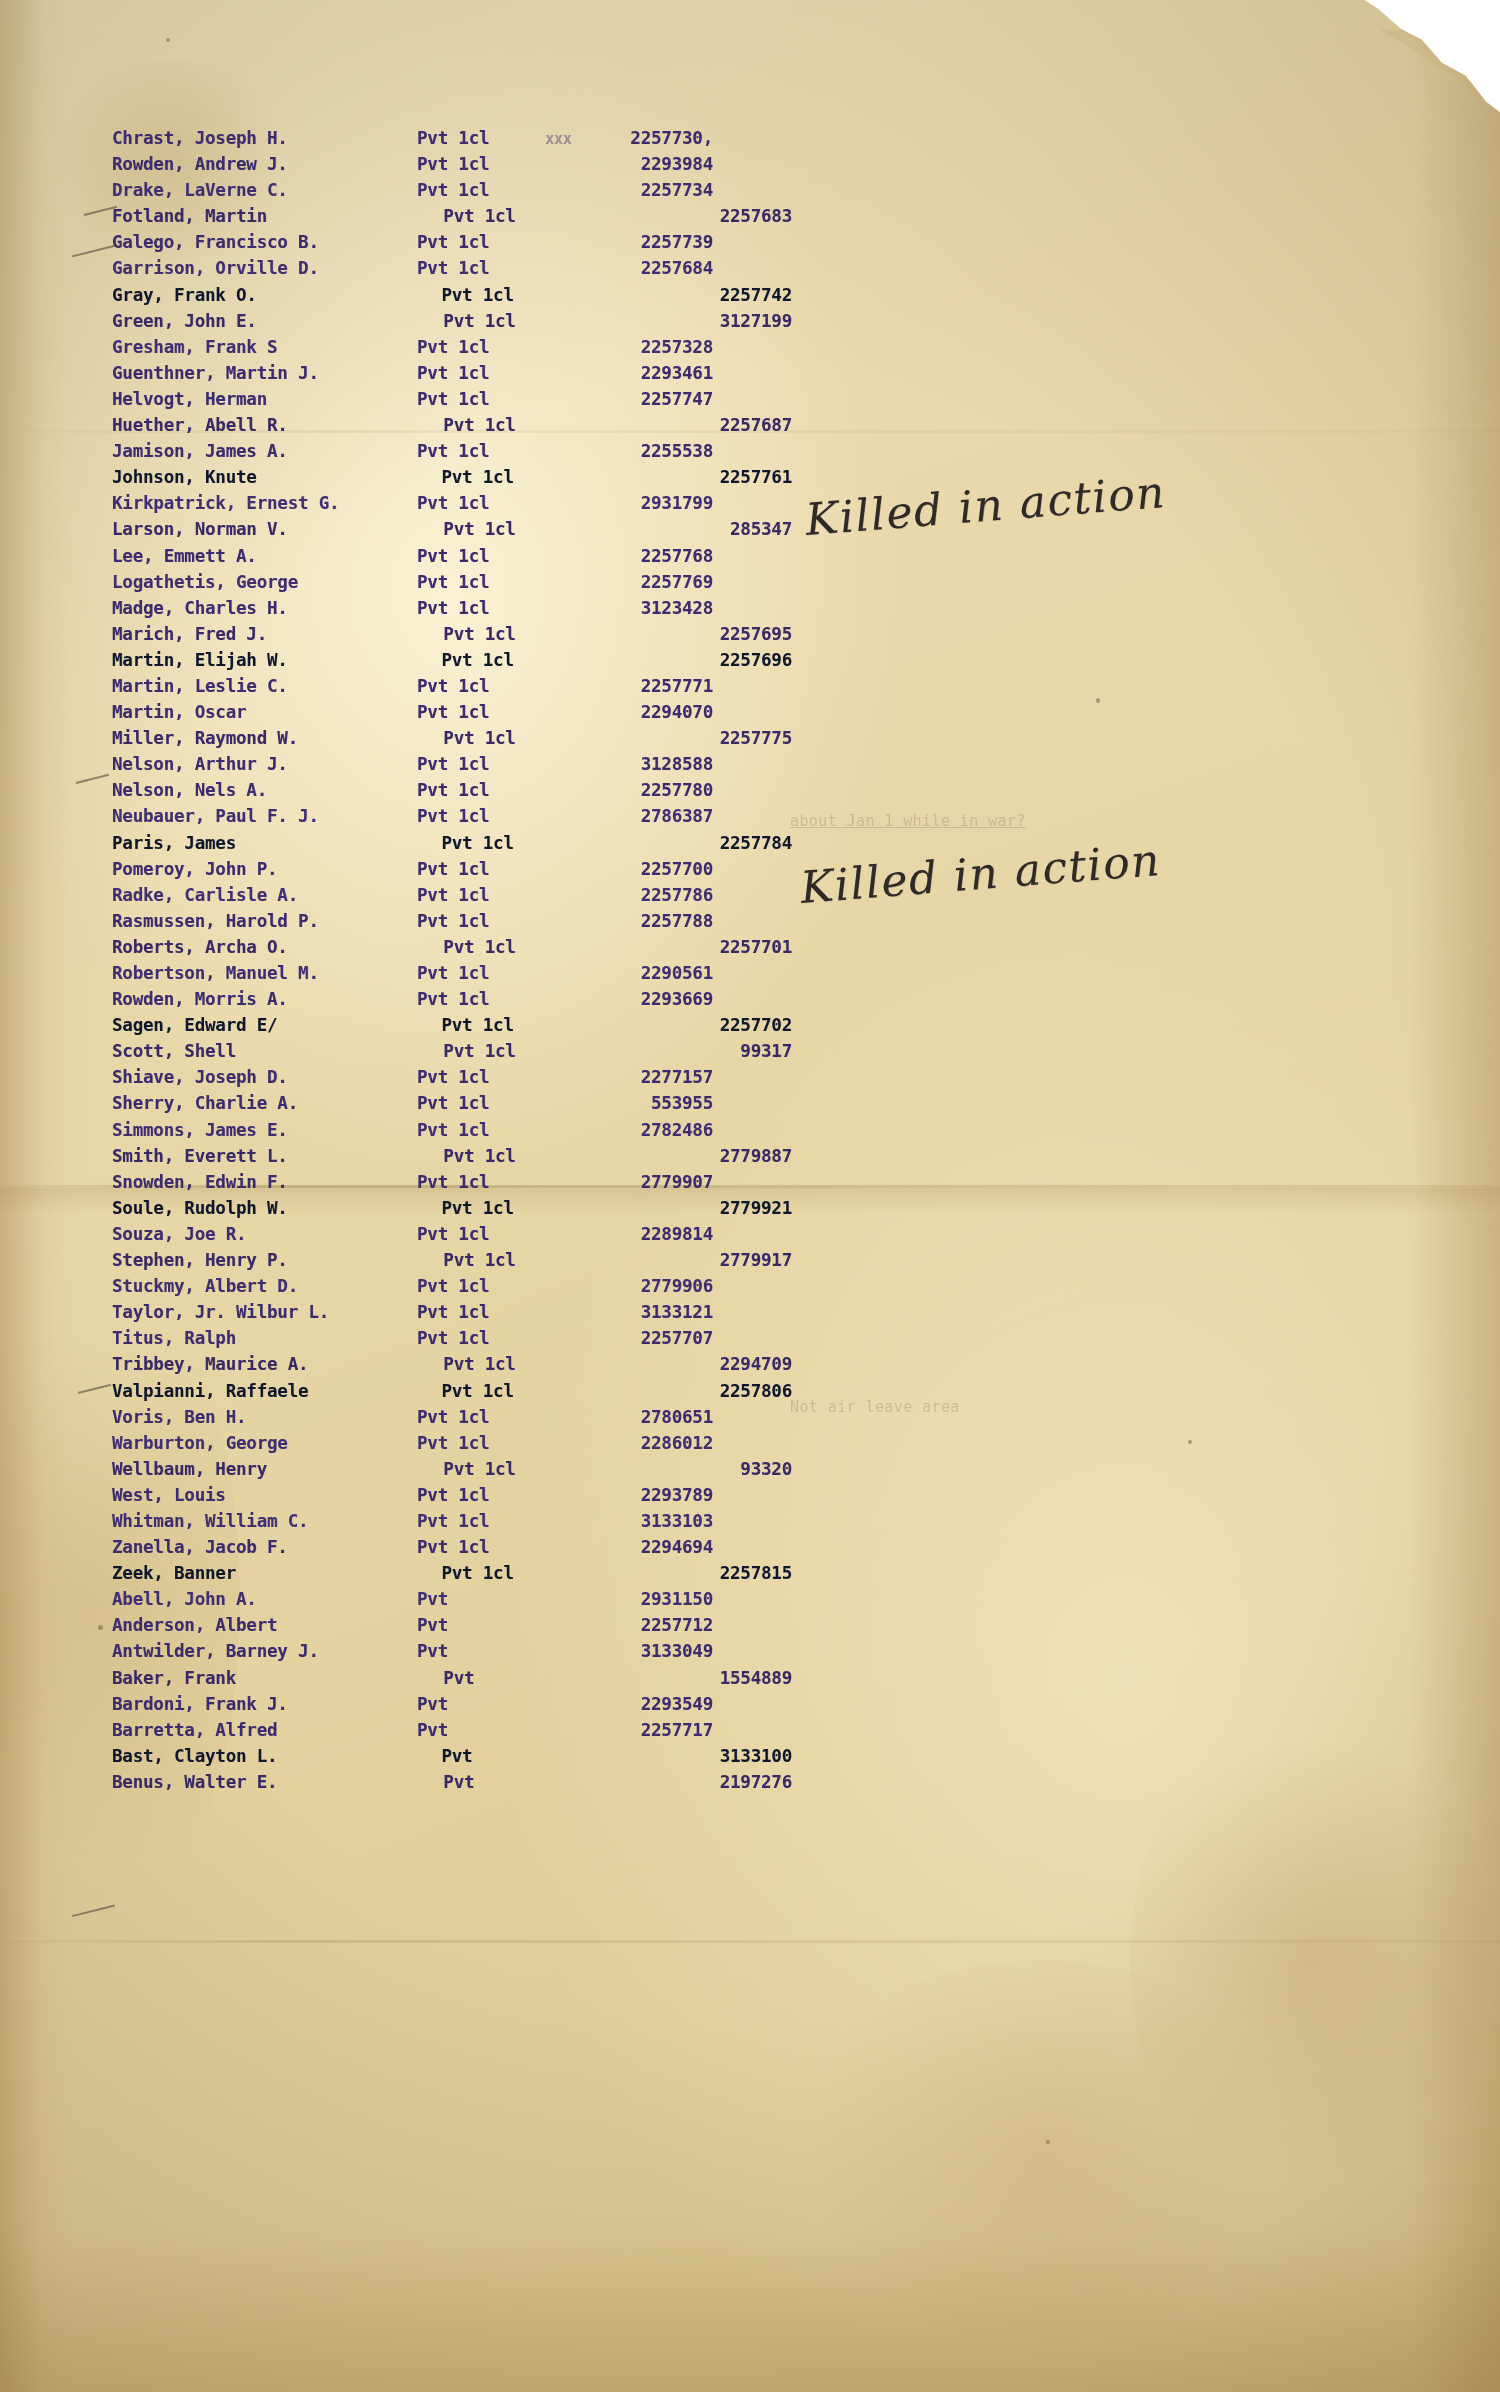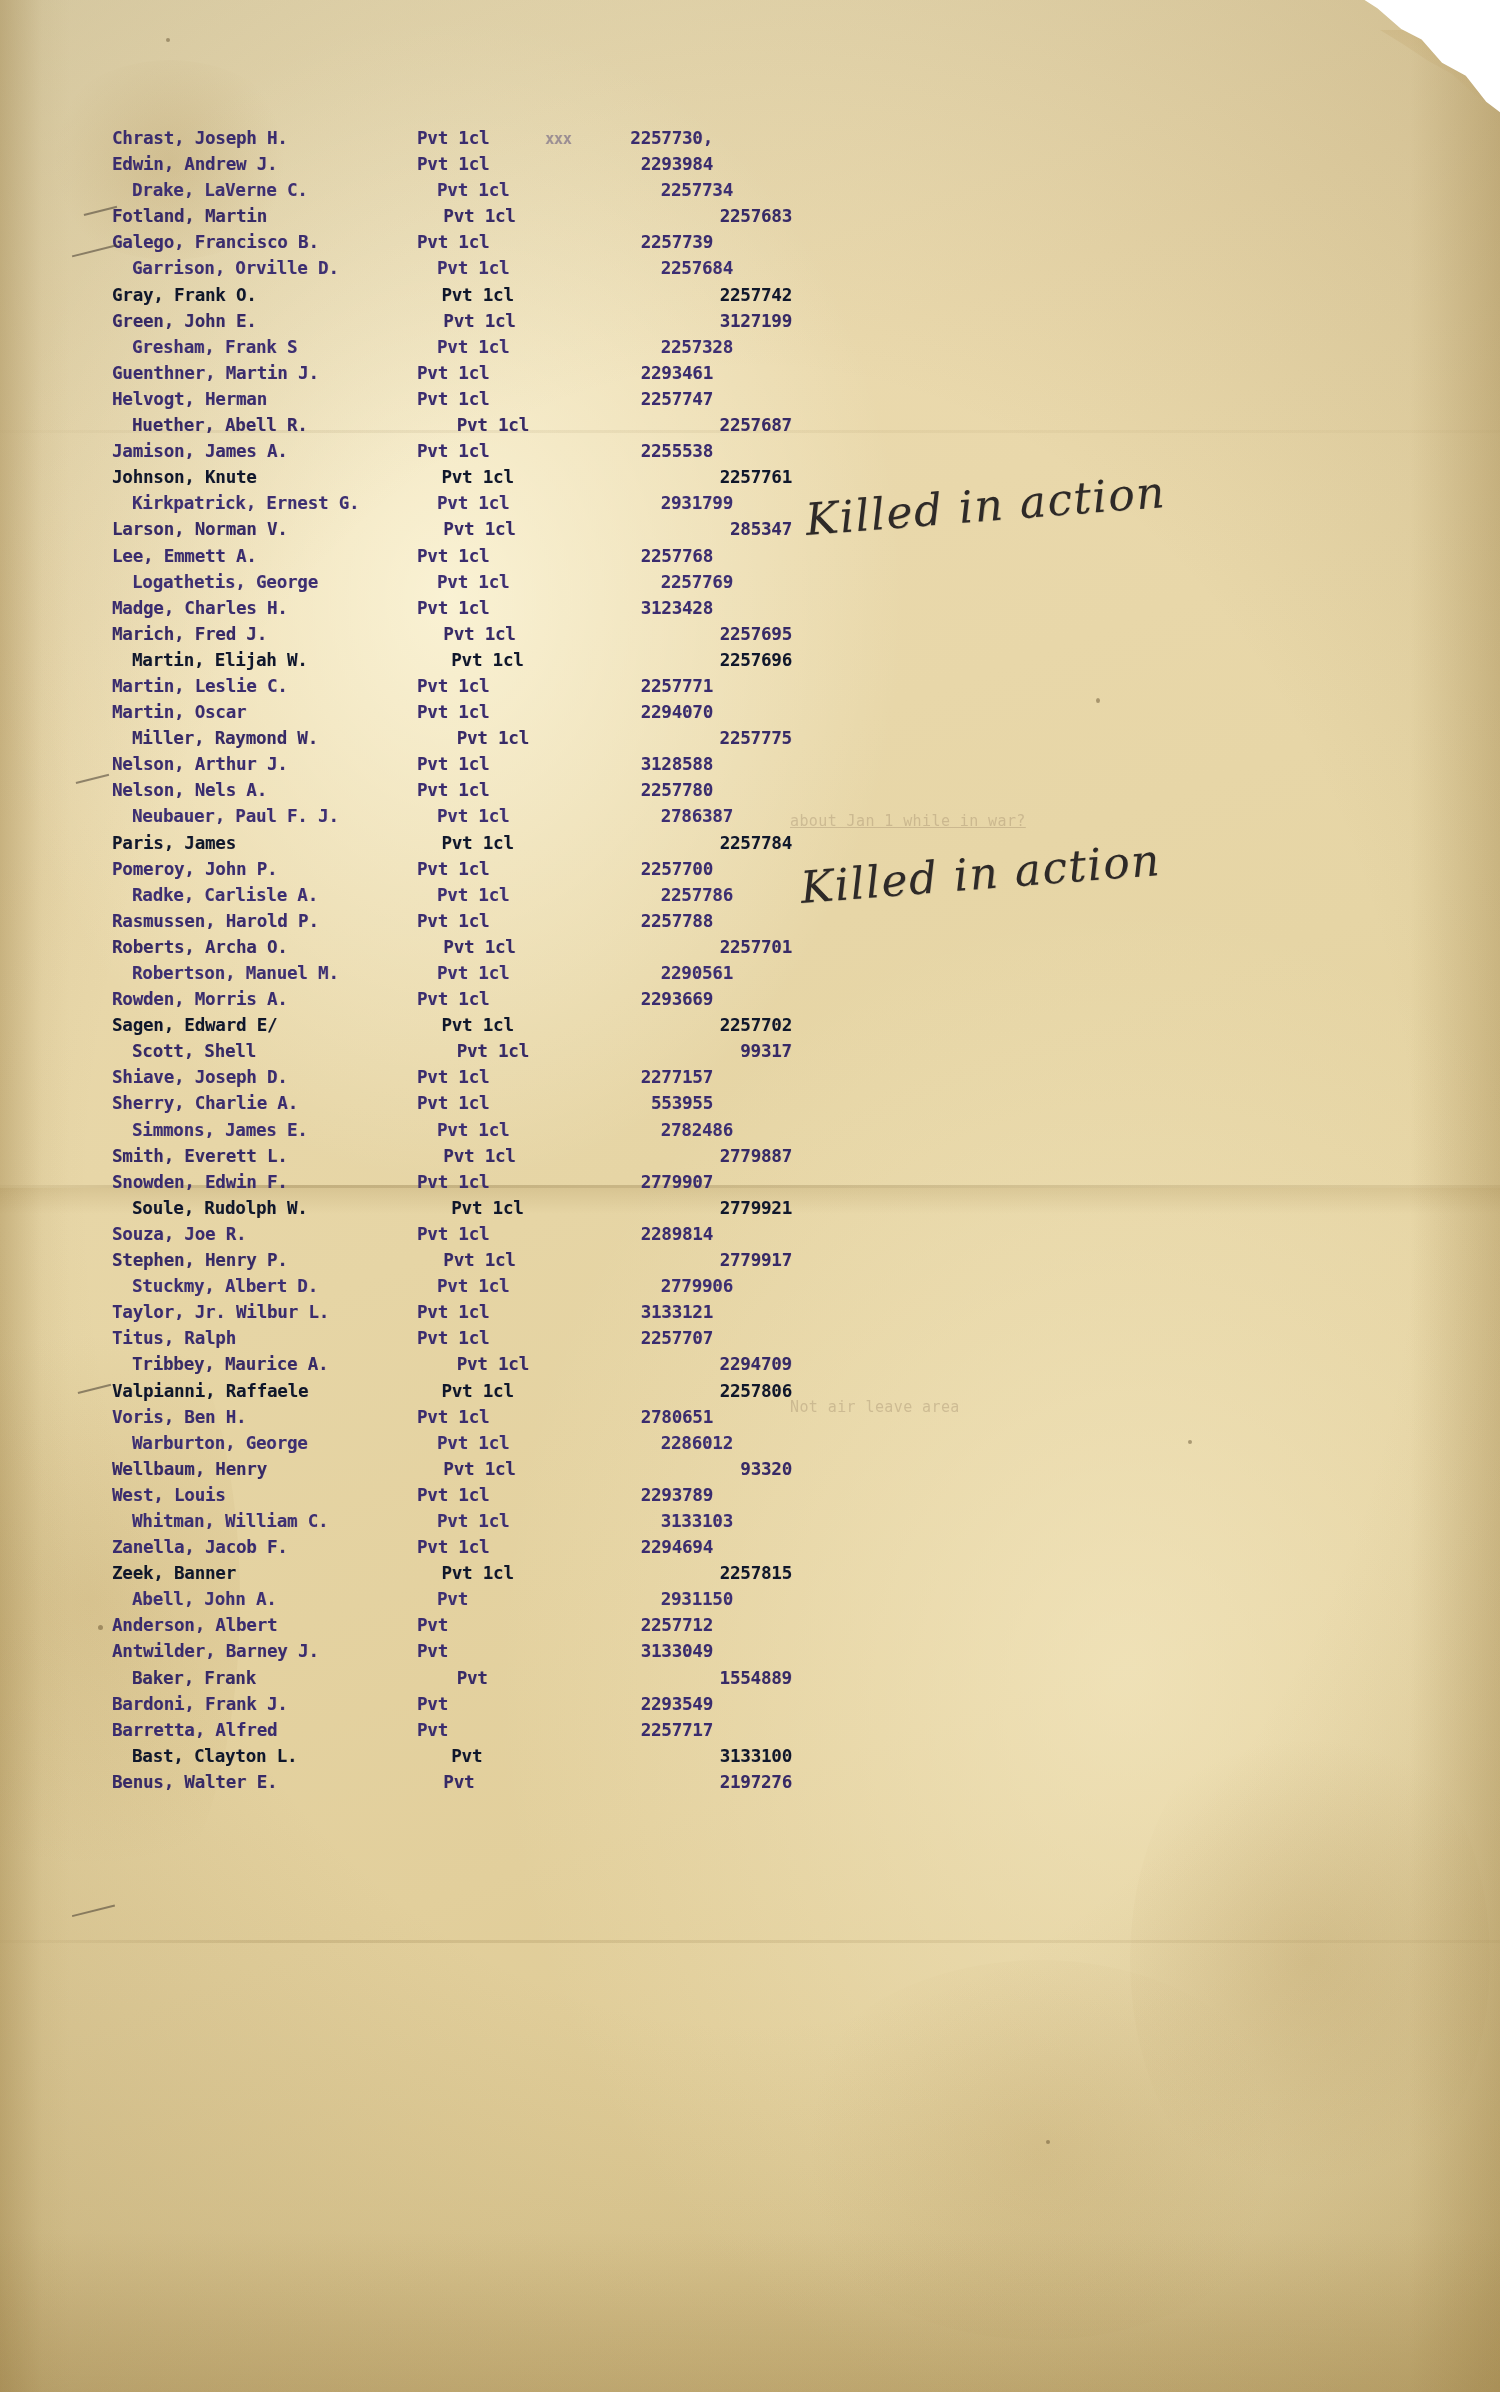"Edwin, Andrew J." span.c-name { text: Edwin -> Rowden }
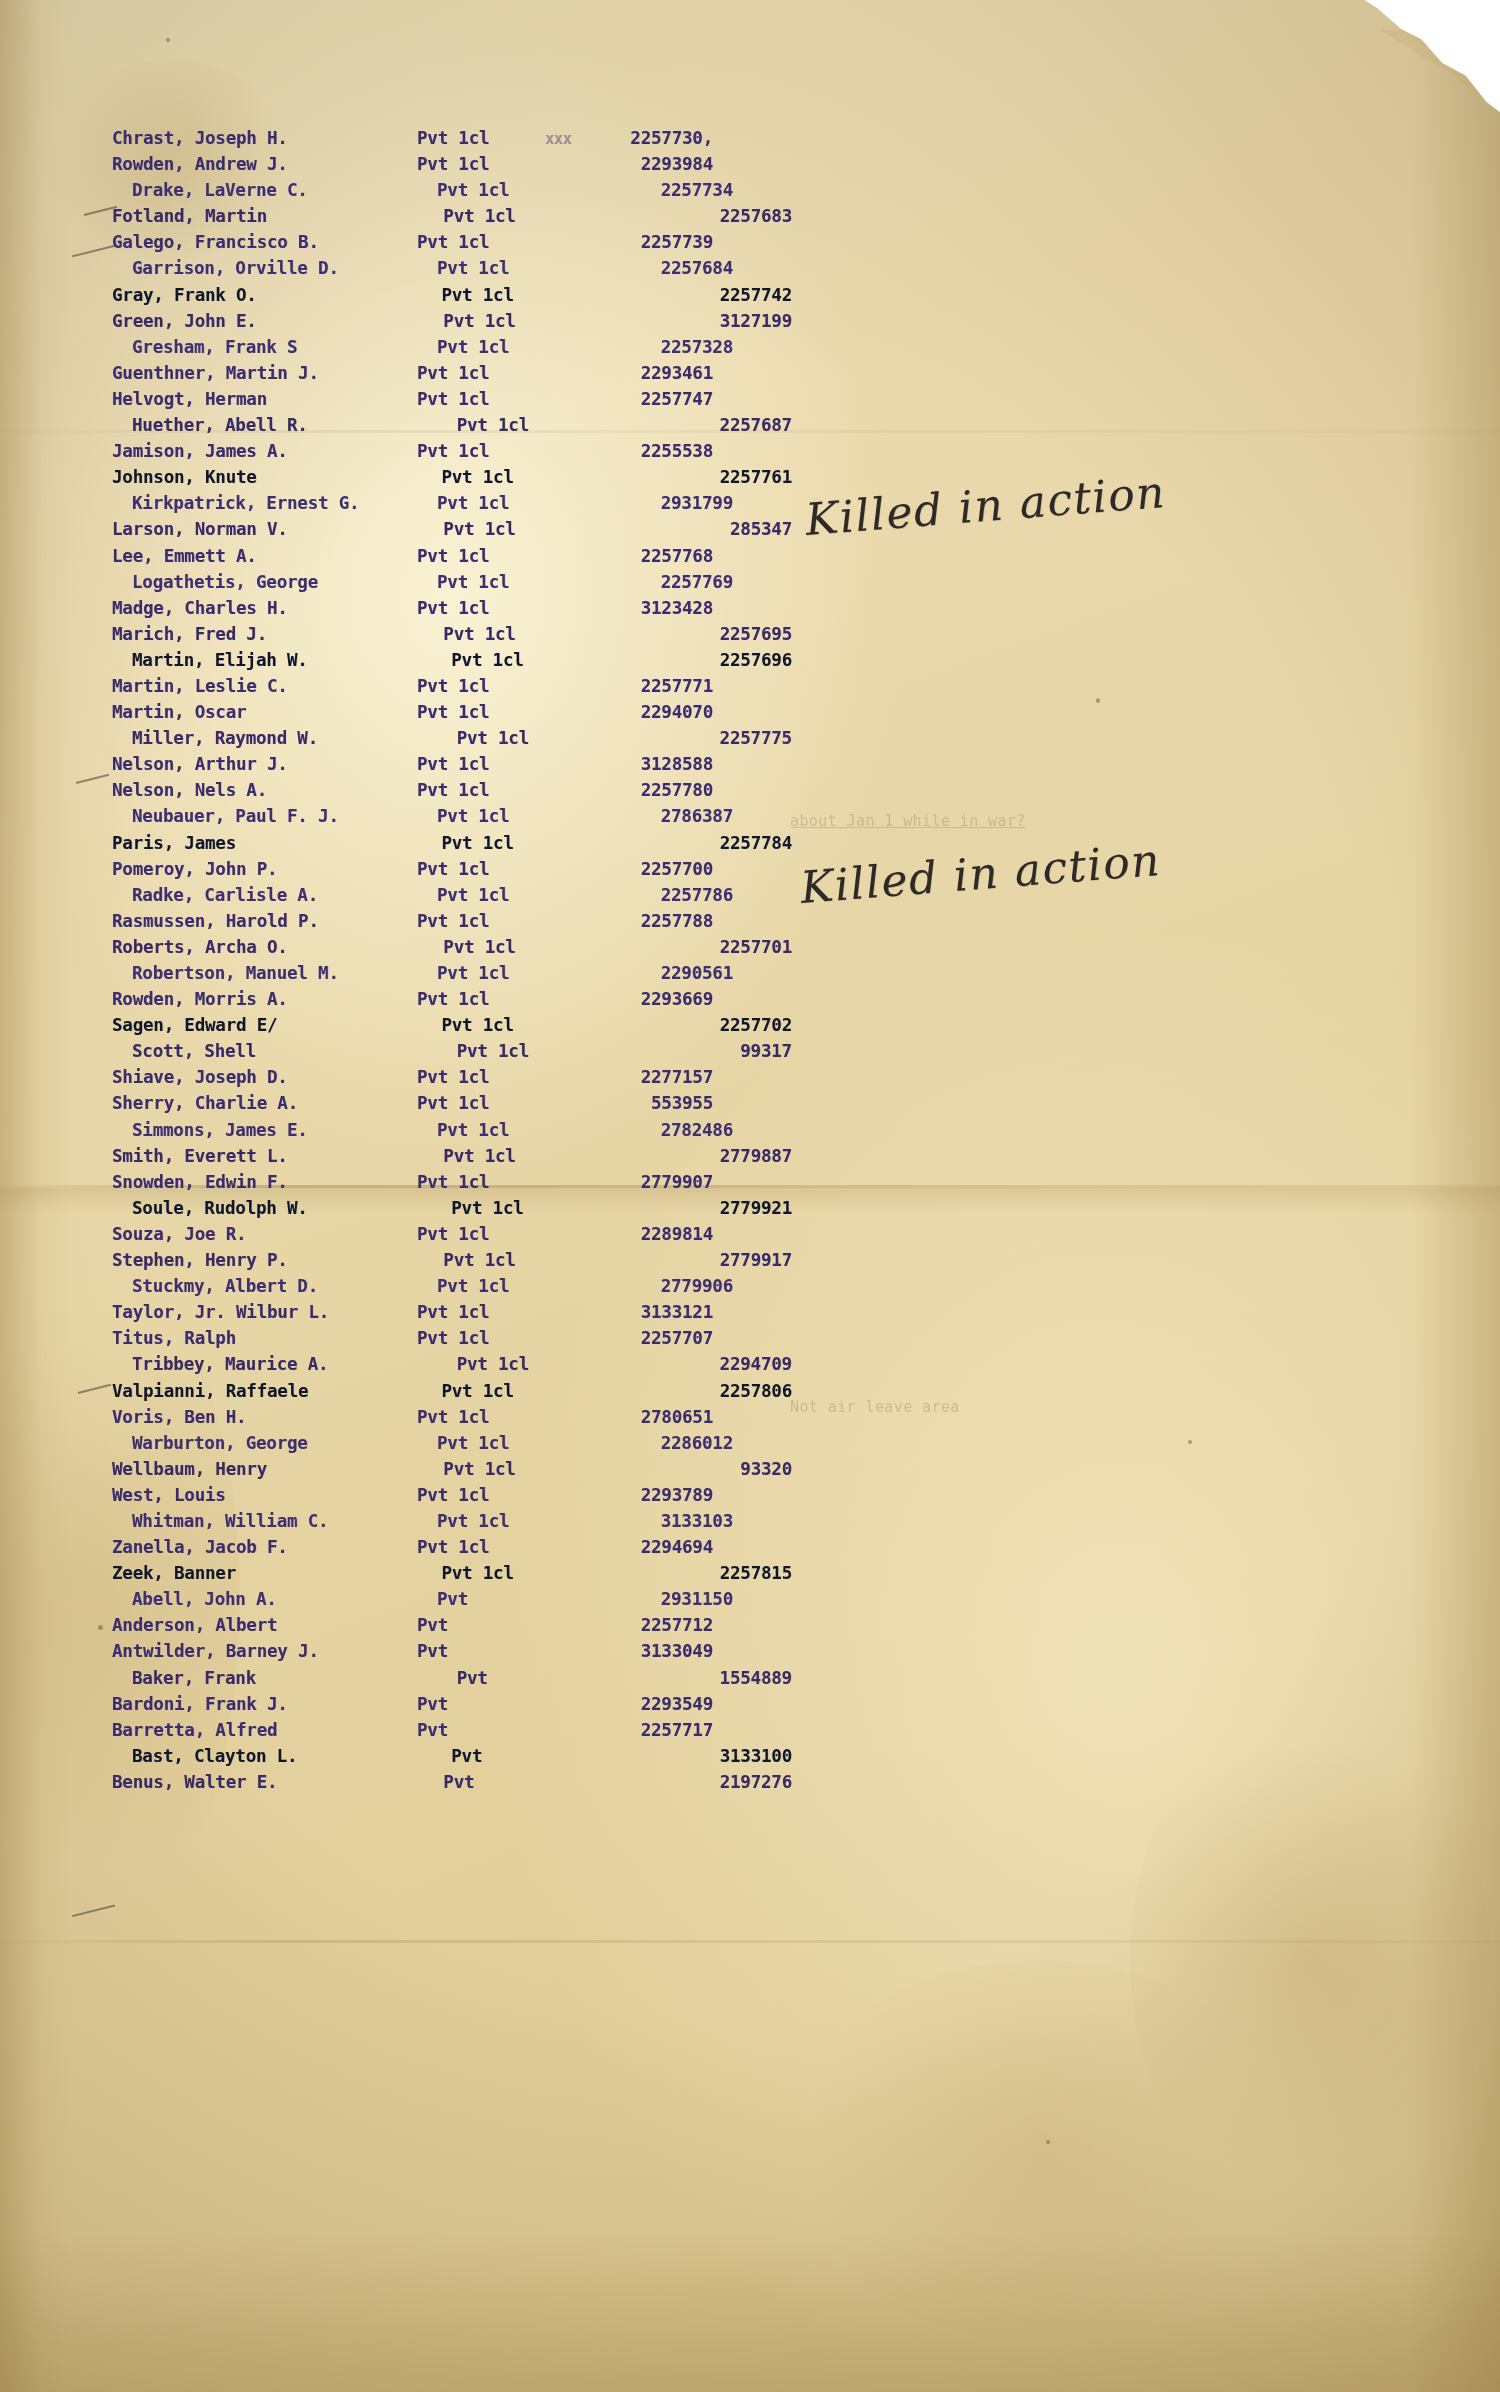"Drake, LaVerne C." .row:nth-child(3n) { margin-left: 20px -> none }
